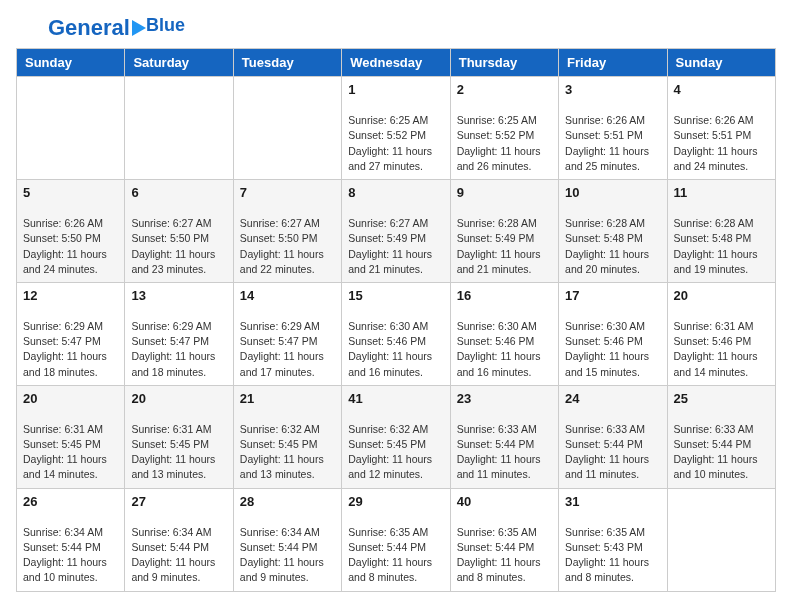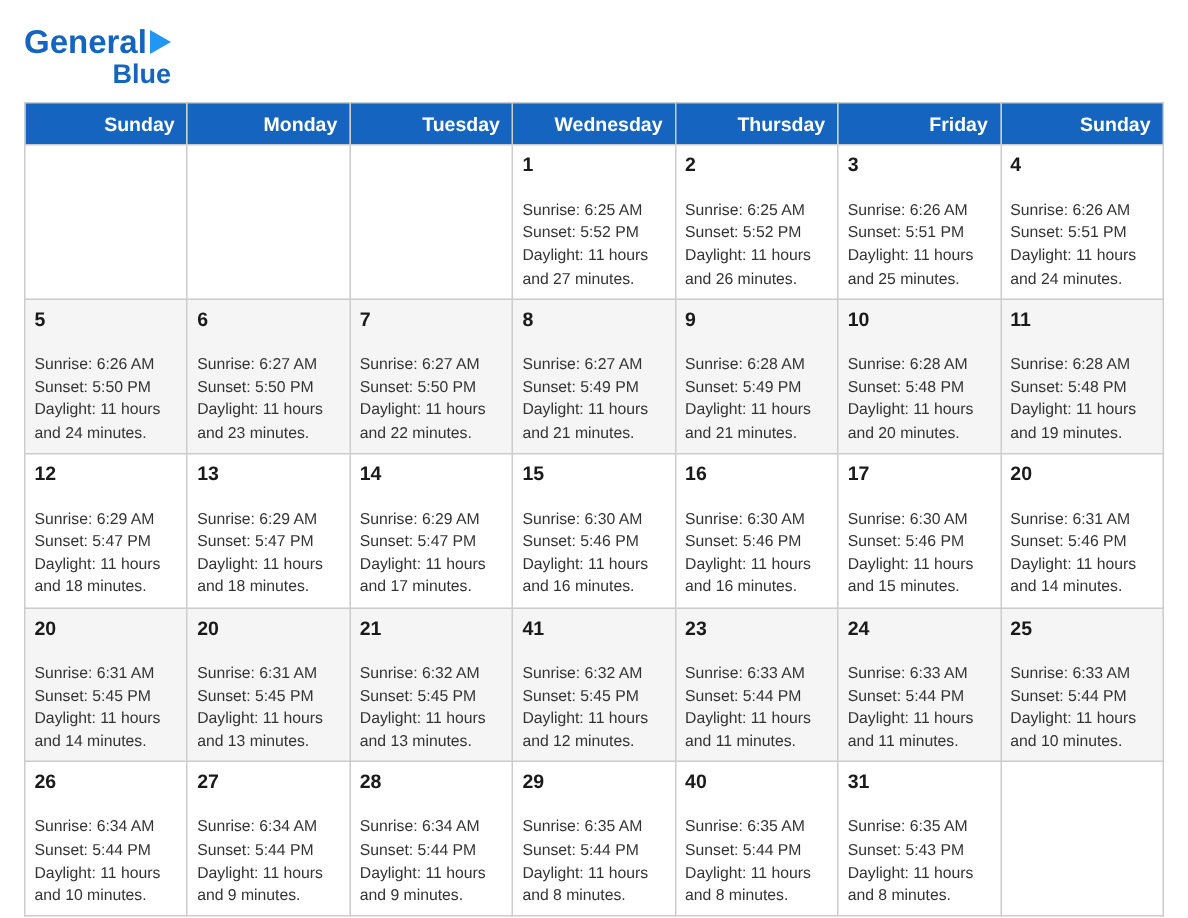"General" .logo { align-items: flex-end -> flex-start; flex-direction: column -> row; margin-left: none -> 32px }
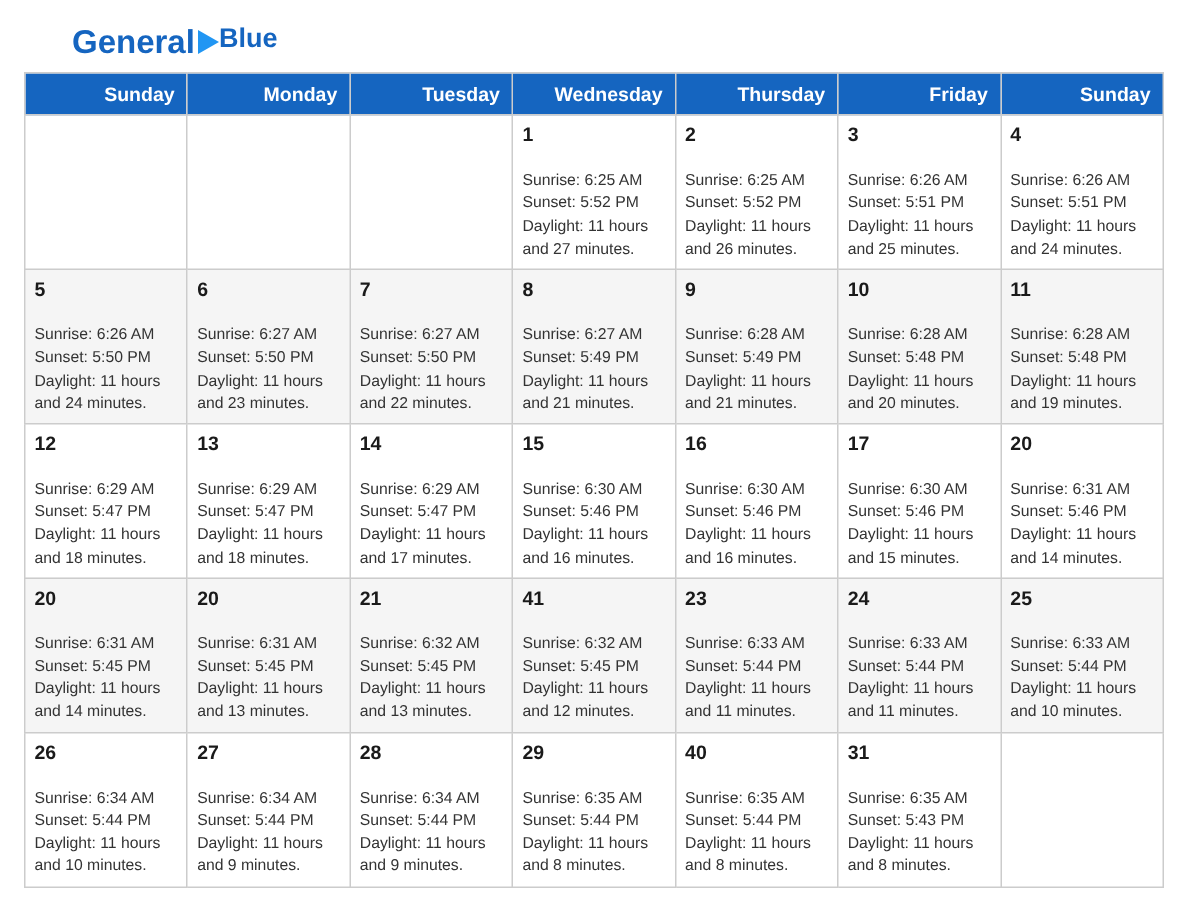"Sunday" .calendar th { text-align: right -> left }
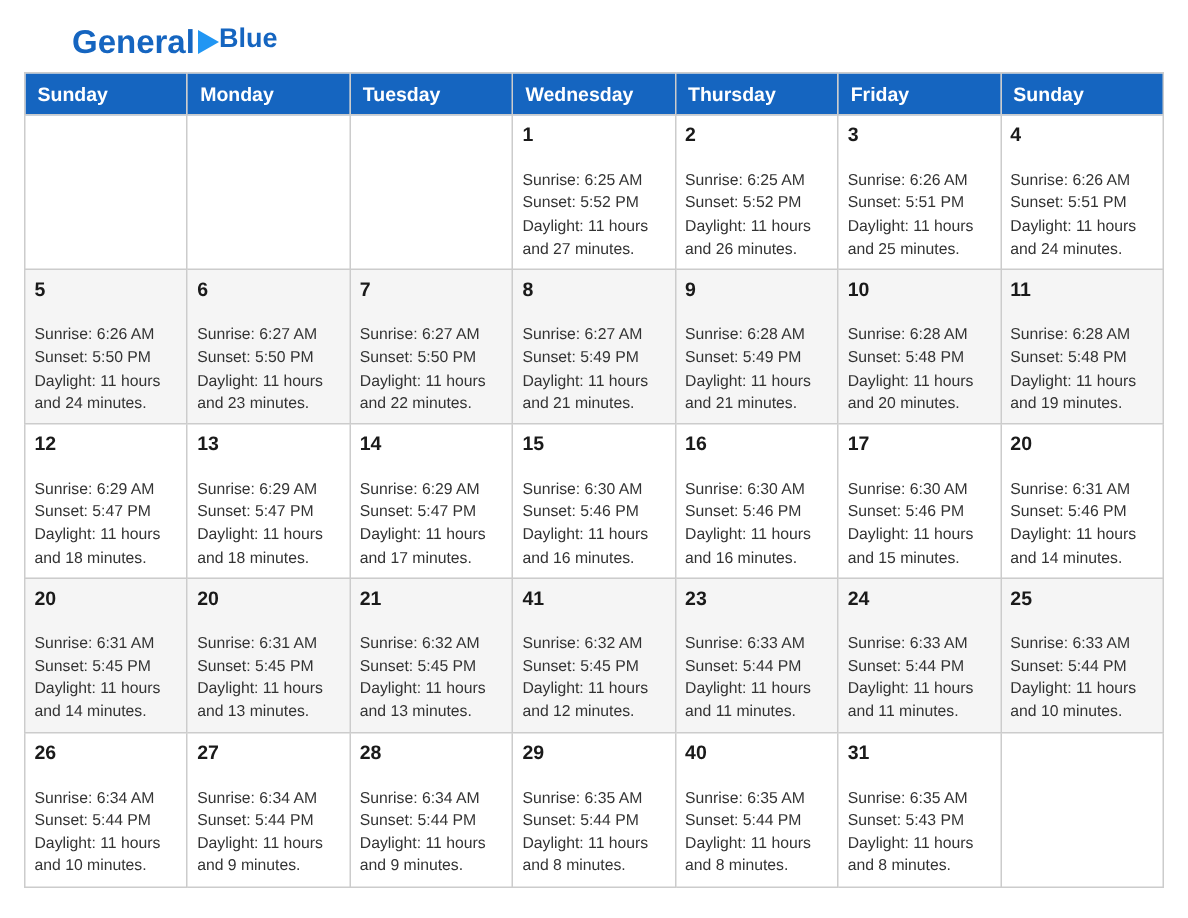"Monday" th { text: Monday -> Saturday }
